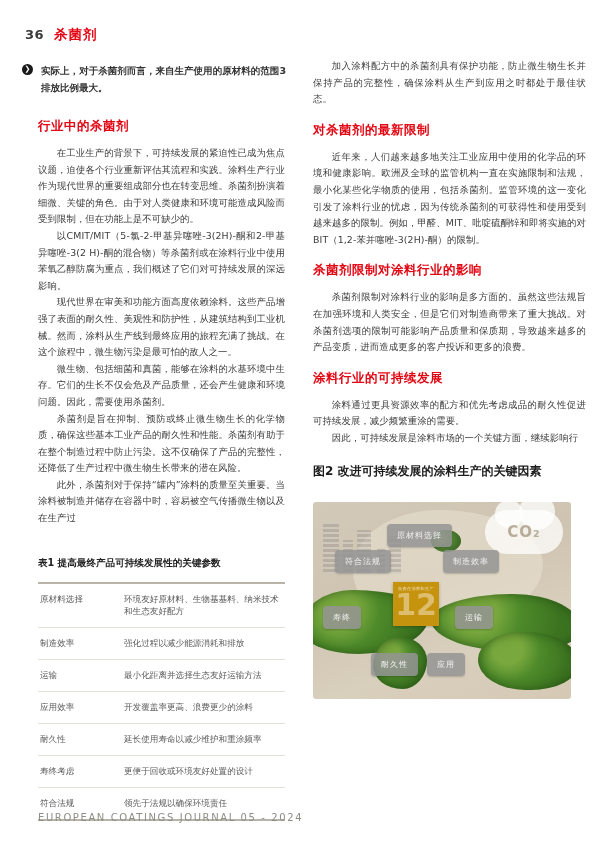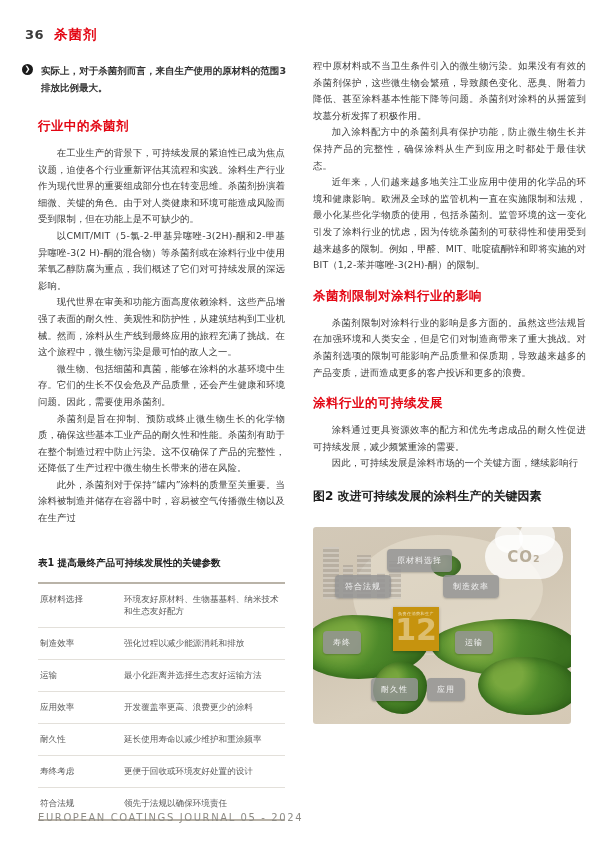"程中原材料或不当卫生条件引入的微生物污染。如果没有有效的杀菌剂保护，这些微生物会" p.body { html: <p>程中原材料或不当卫生条件引入的微生物污染。如果没有有效的杀菌剂保护，这些微生物会繁殖，导致颜色变化、恶臭、附着力降低、甚至涂料基本性能下降等问题。杀菌剂对涂料的从摇篮到坟墓分析发挥了积极作用。</p> -> none }
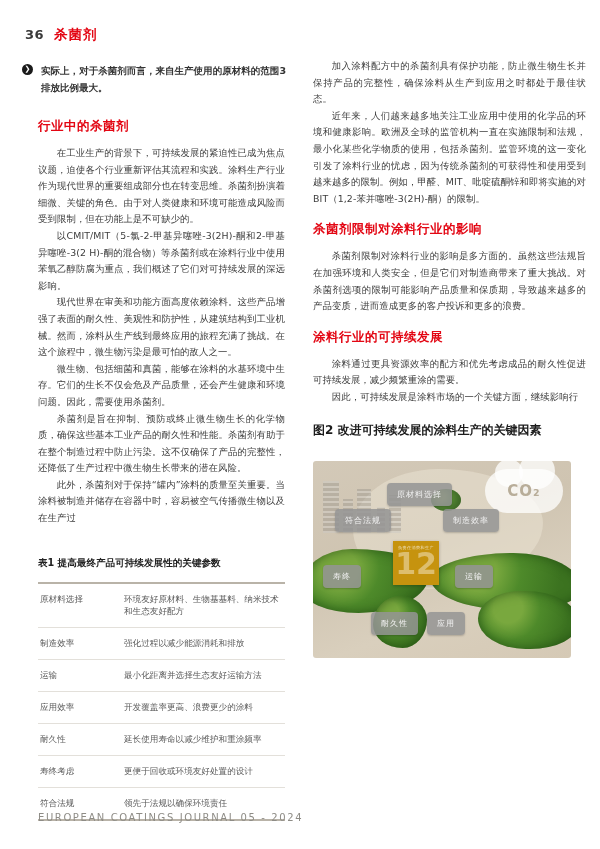"对杀菌剂的最新限制" div.heading { html: none -> <div>对杀菌剂的最新限制</div> }
